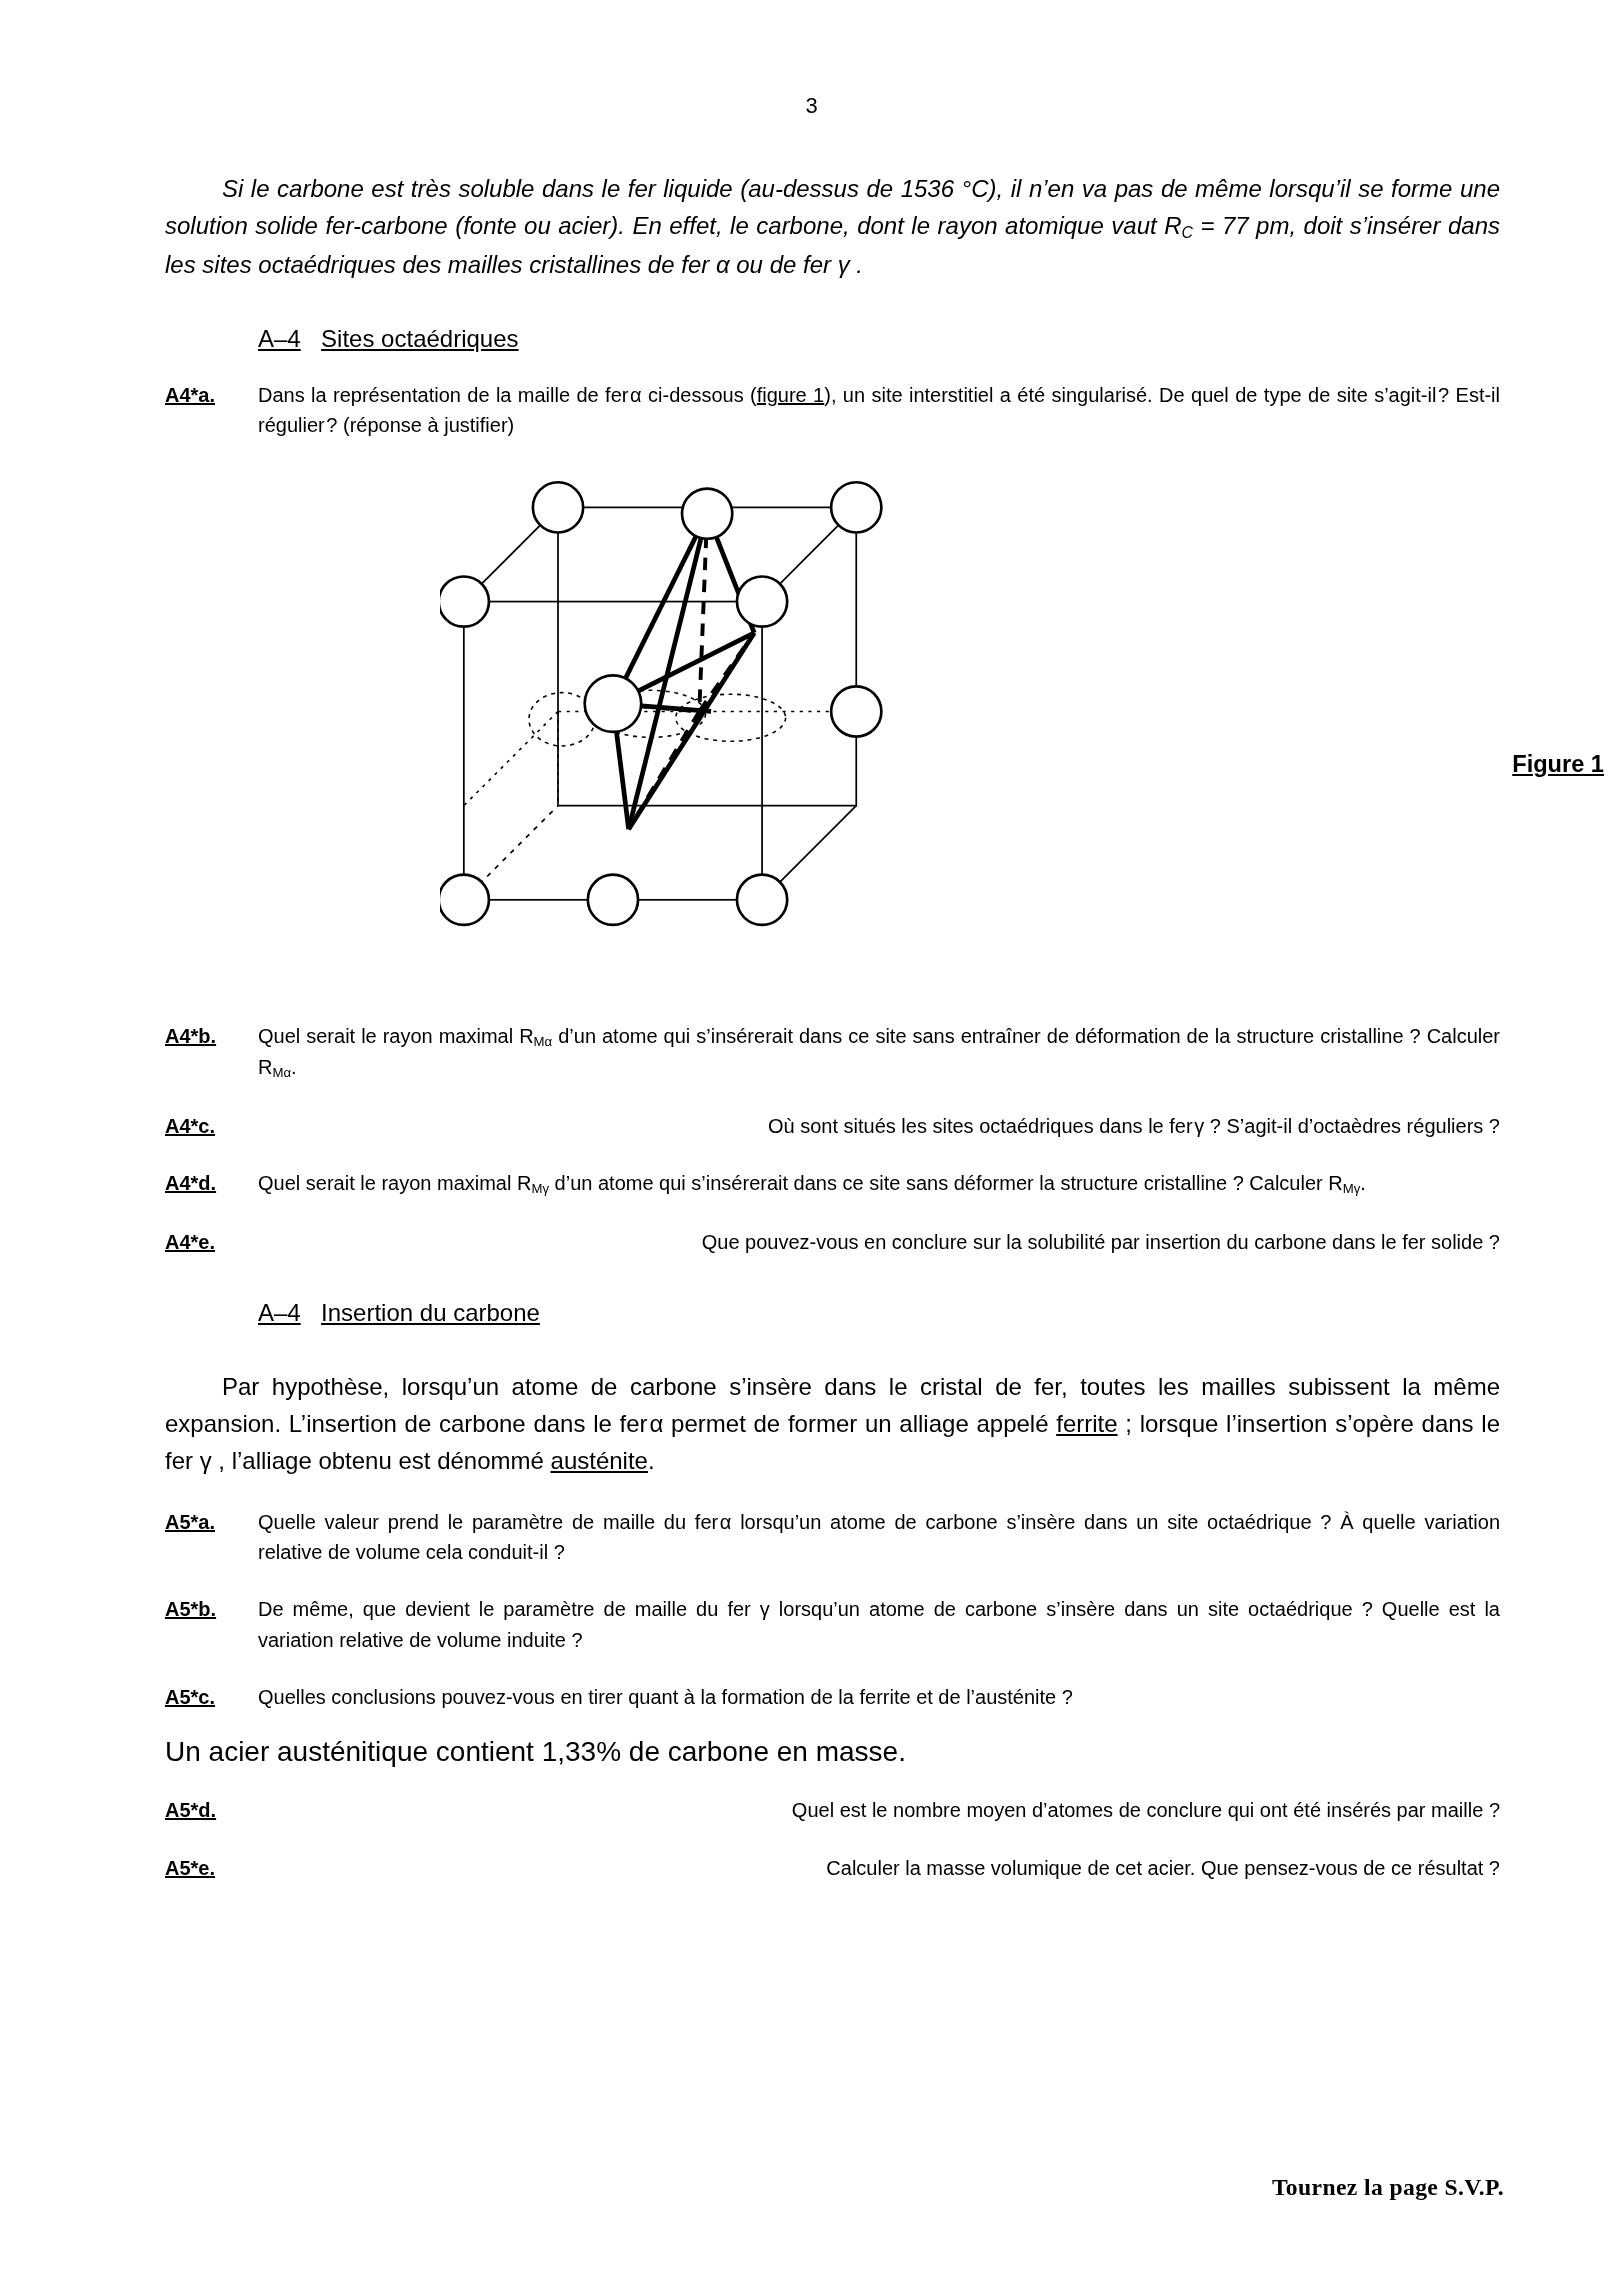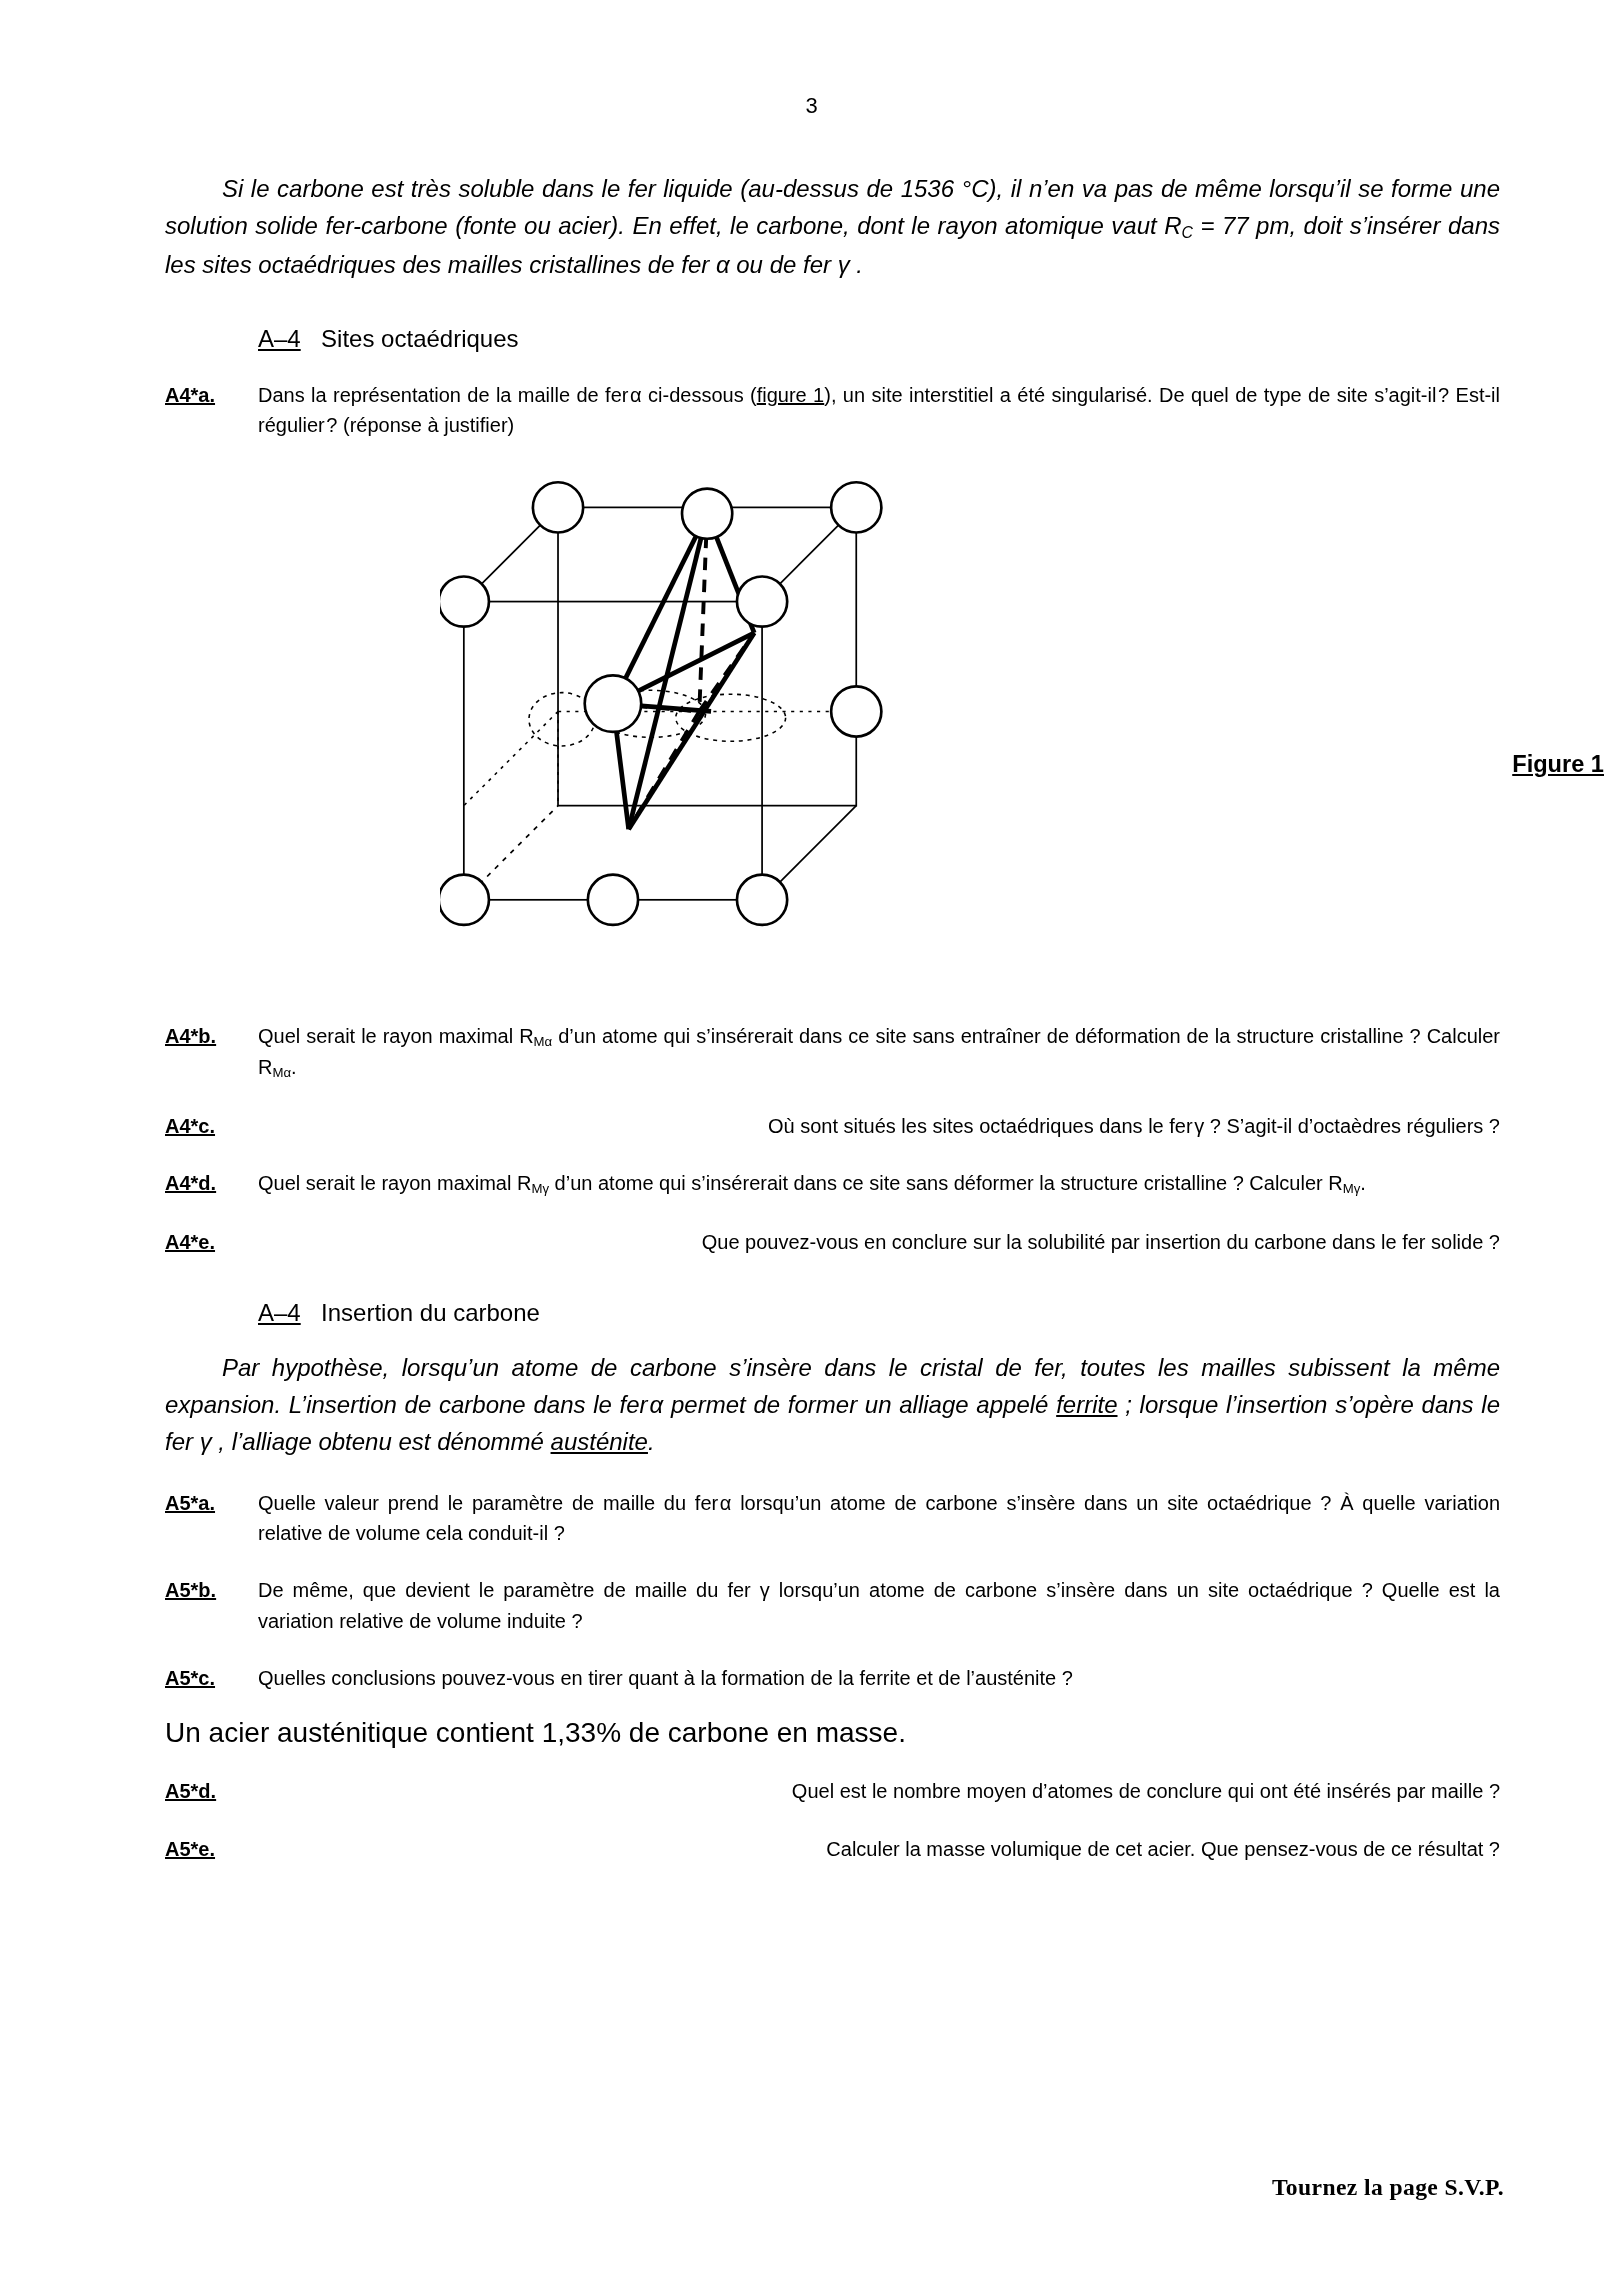"Sites octaédriques" .section-head .title { text-decoration: none -> underline }
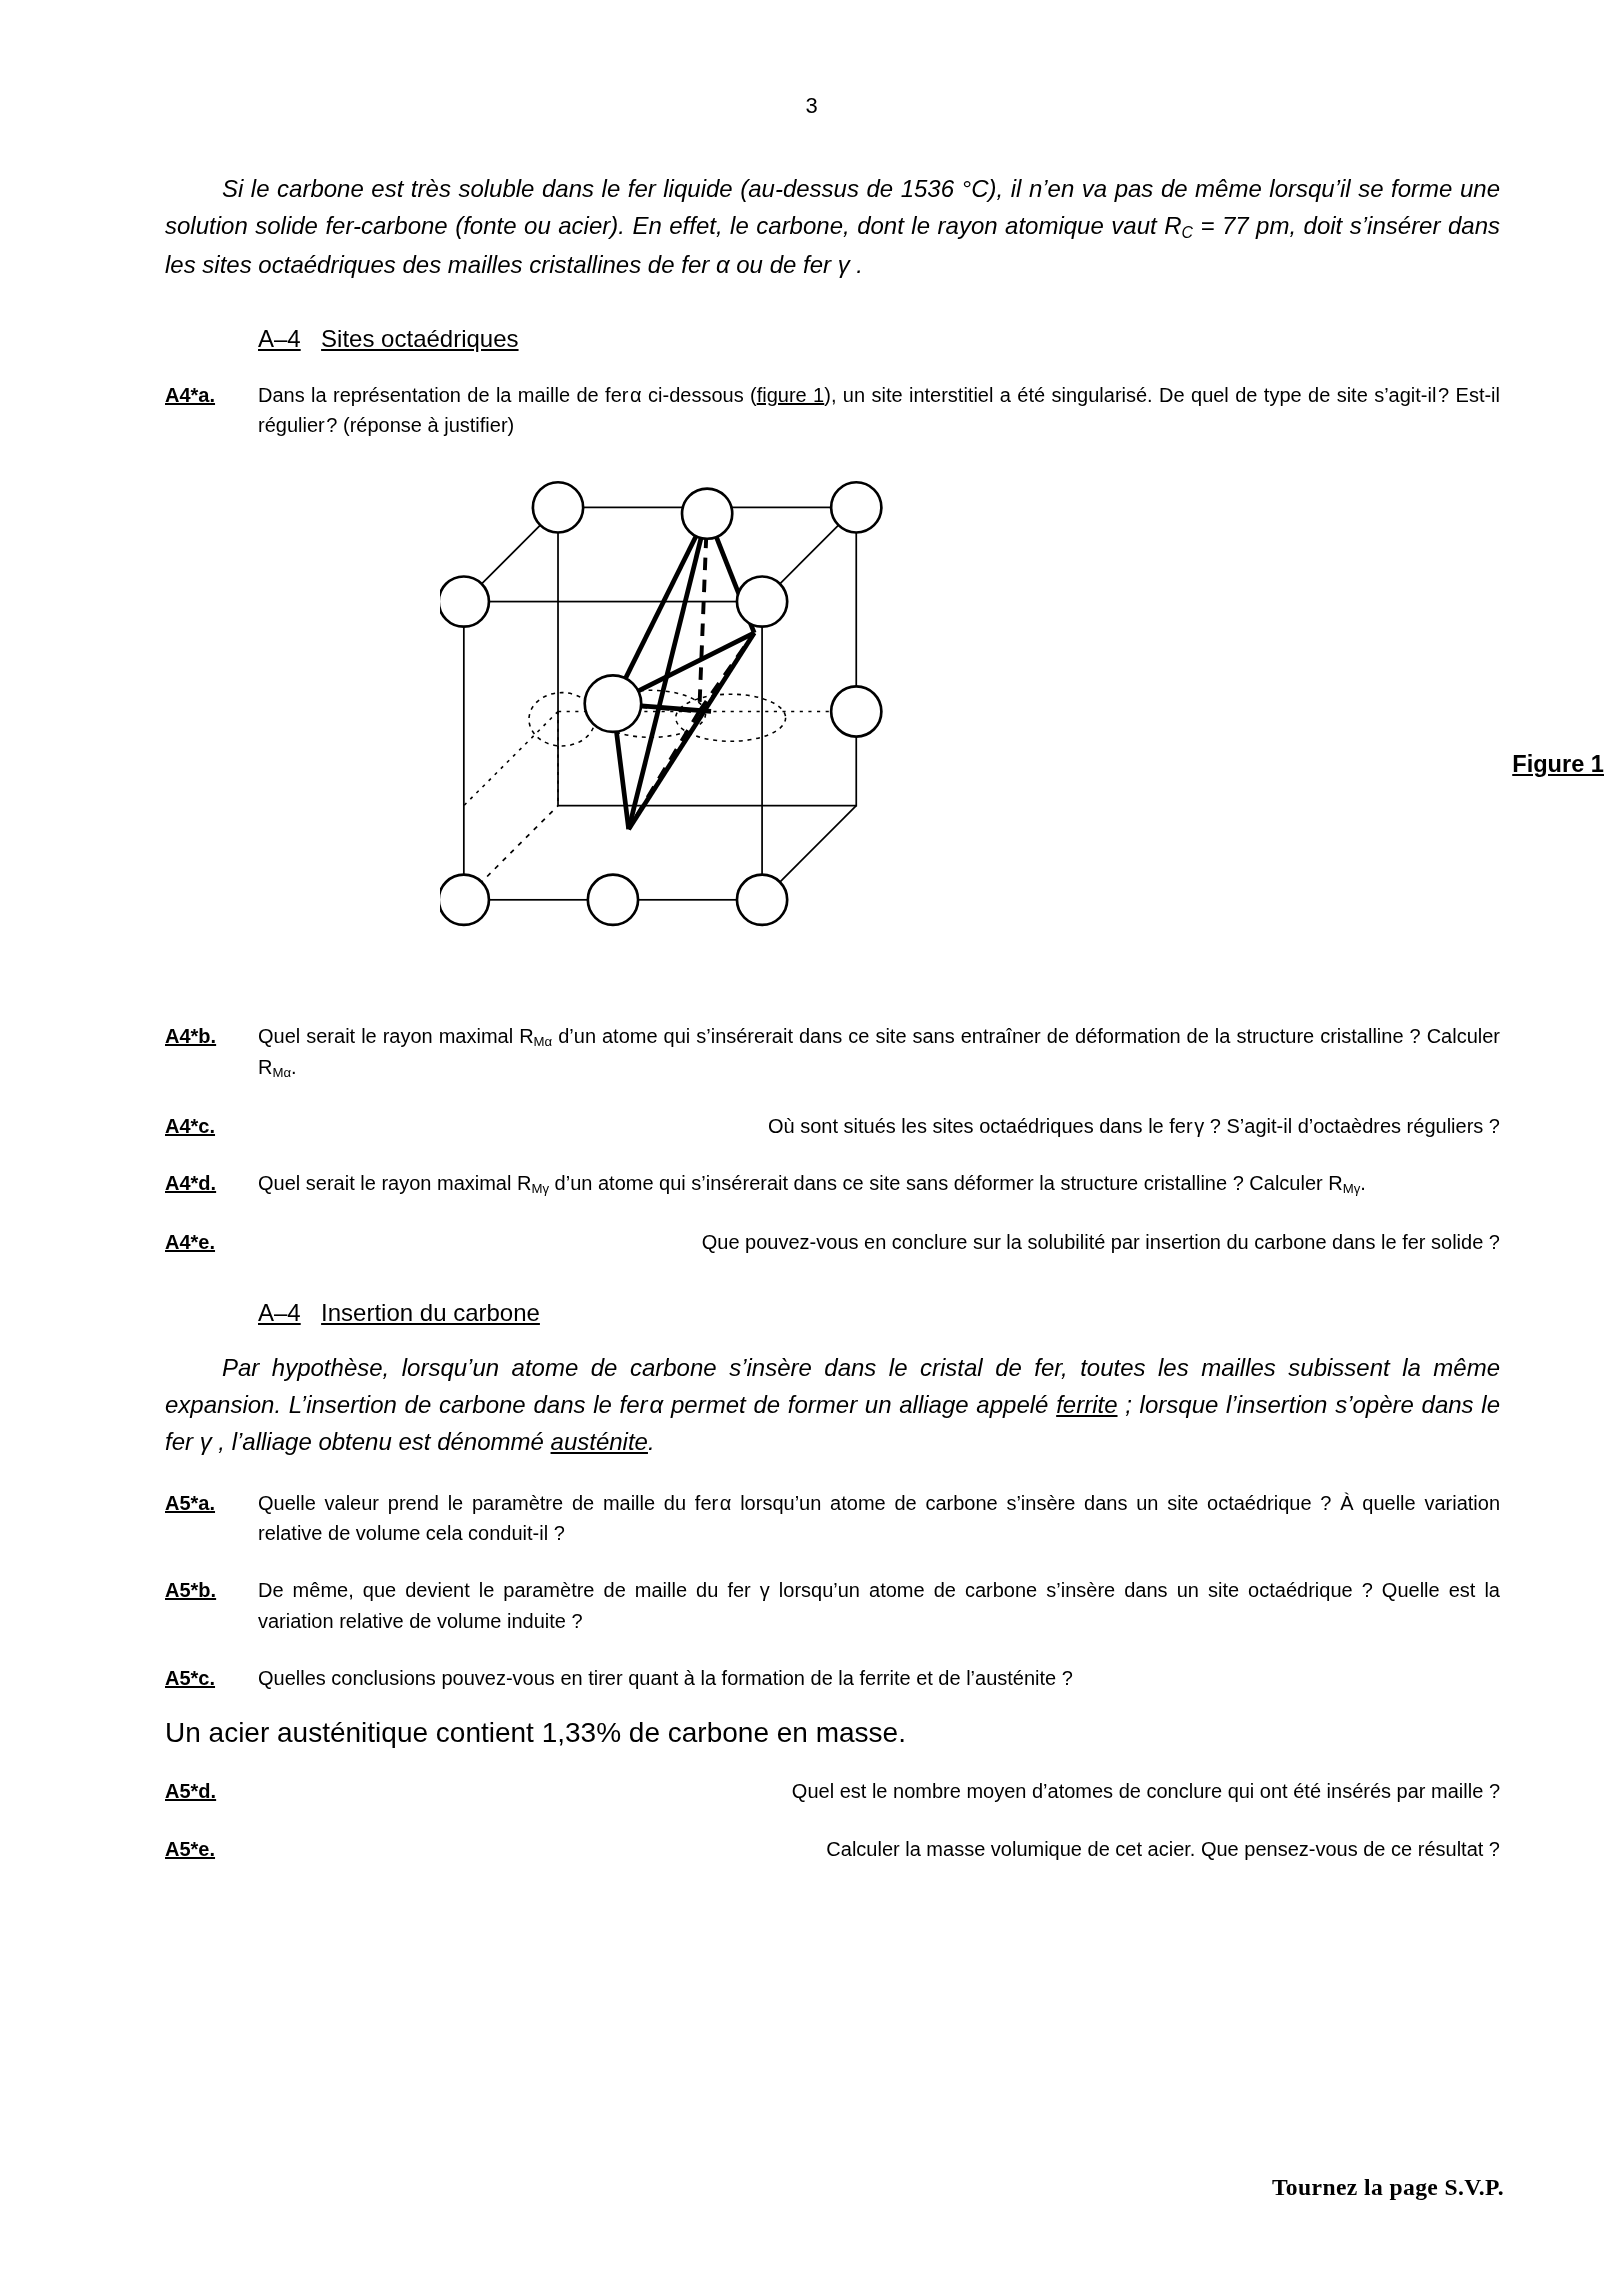"Par hypothèse, lorsqu’un atome de" .italic-para { font-style: italic -> none; margin-top: 22px -> 41px }
